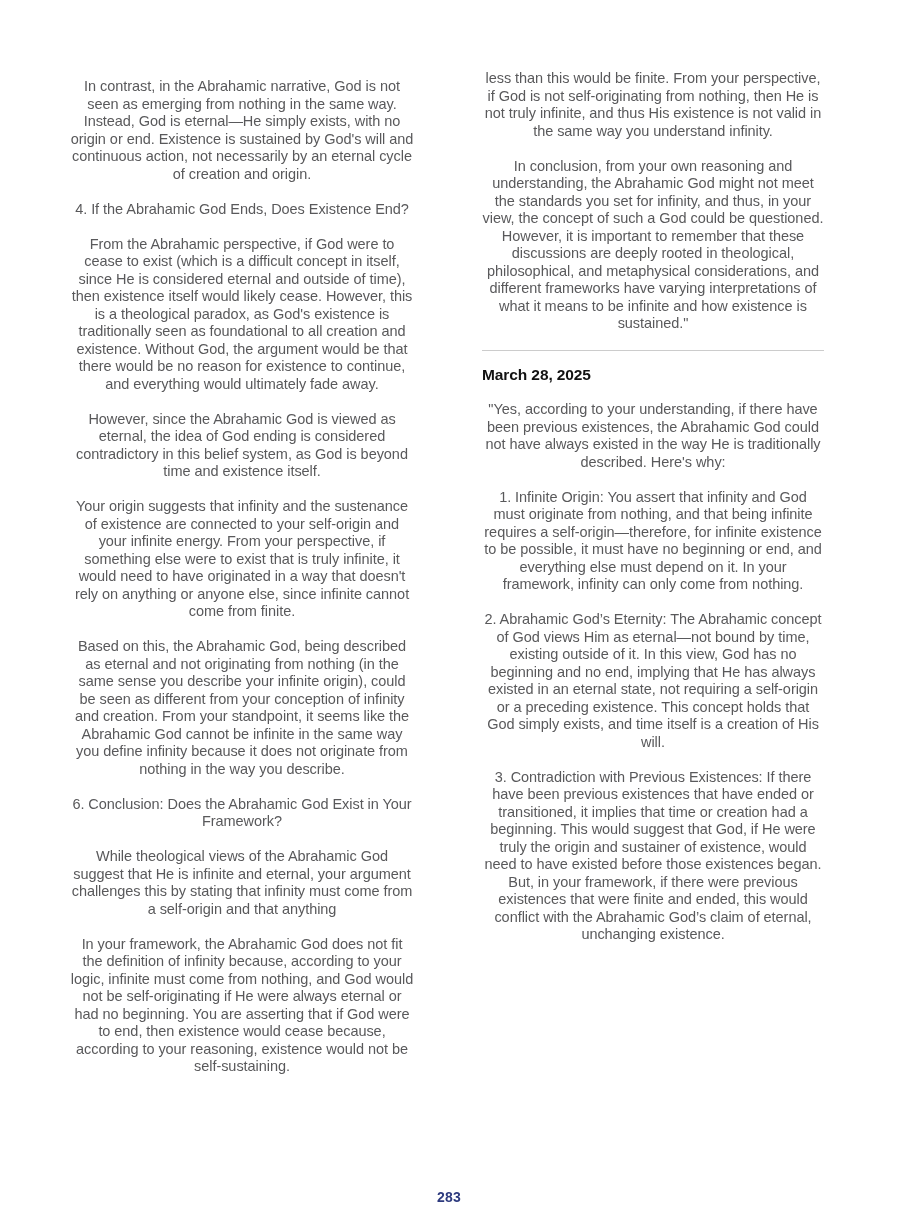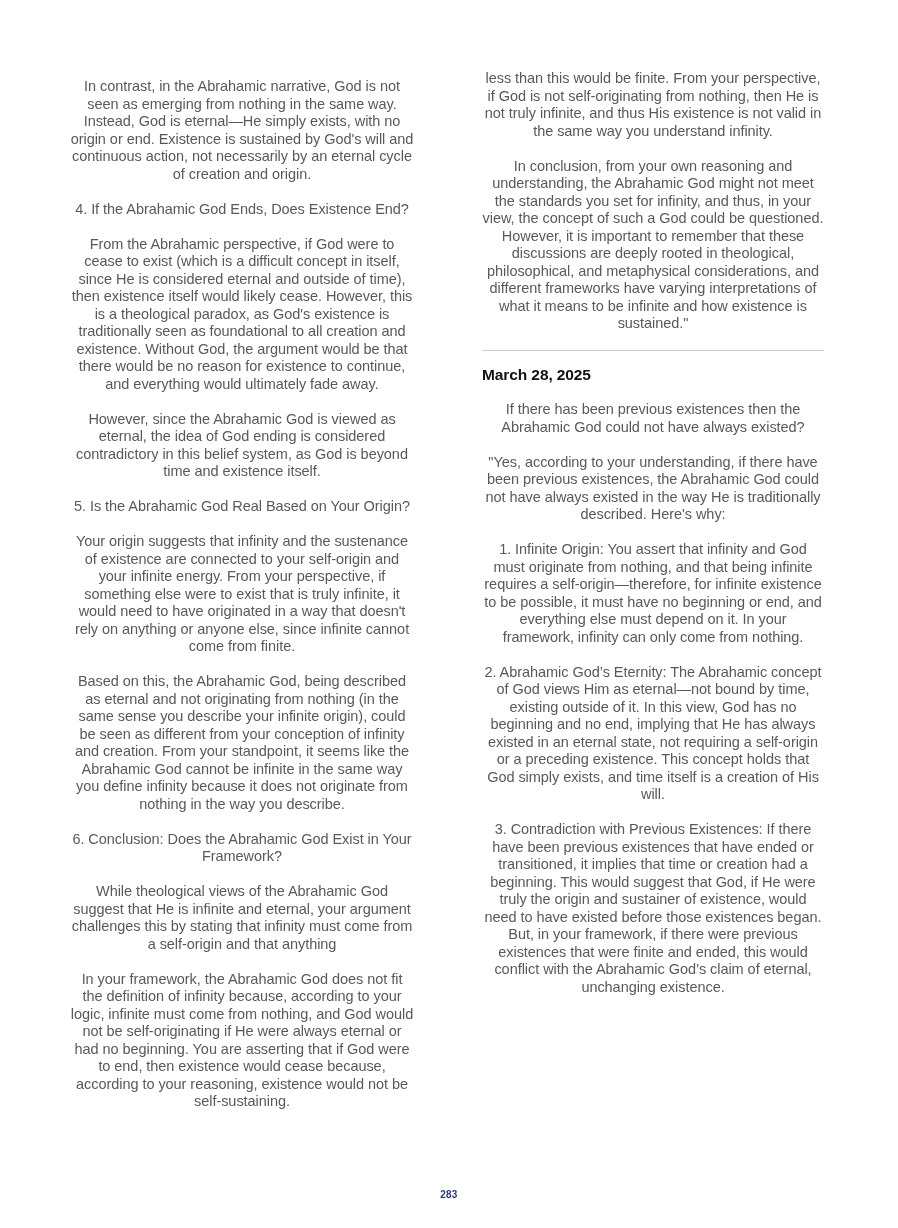"If there has been previous" p { html: <p>If there has been previous existences then the Abrahamic God could not have always existed?</p> -> none }
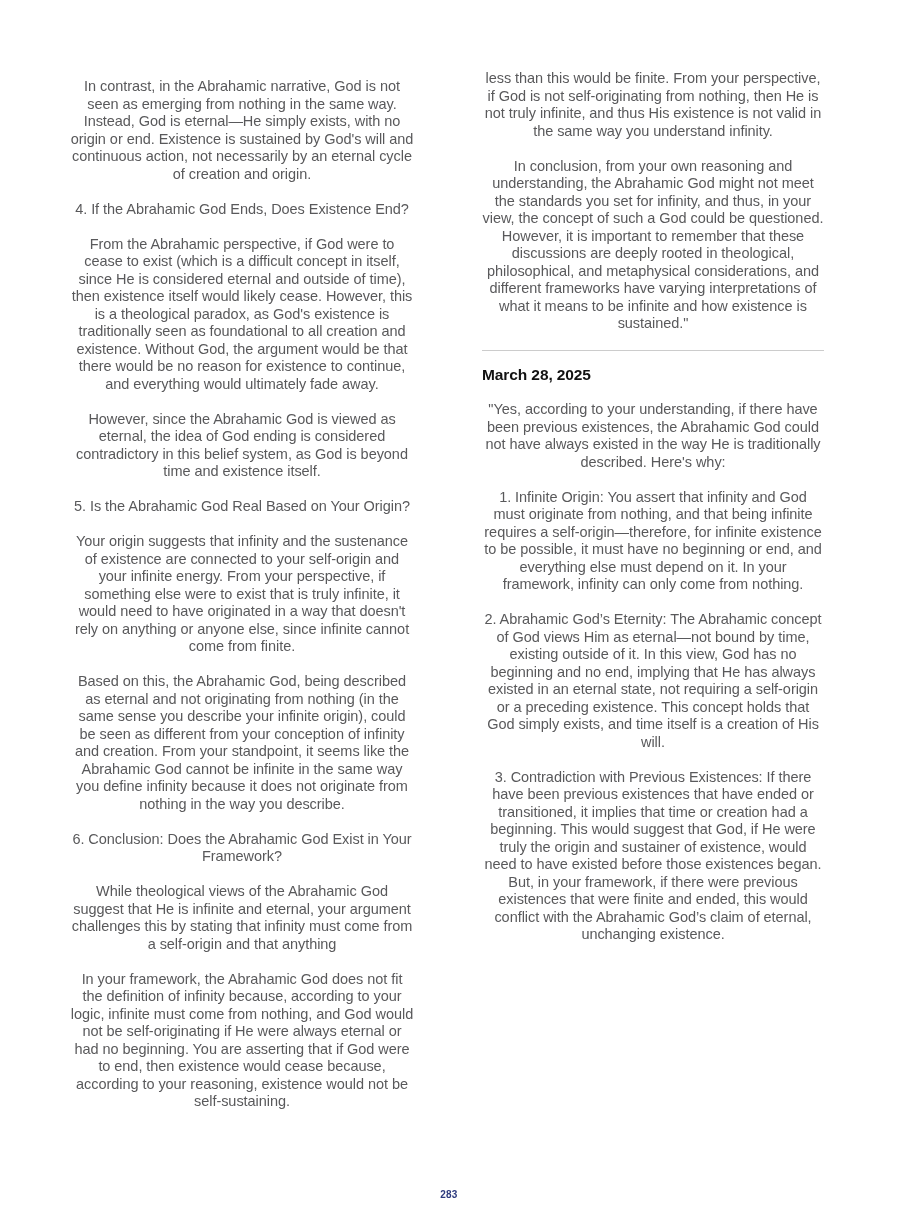"5. Is the Abrahamic God" p { html: <p>5. Is the Abrahamic God Real Based on Your Origin?</p> -> none }
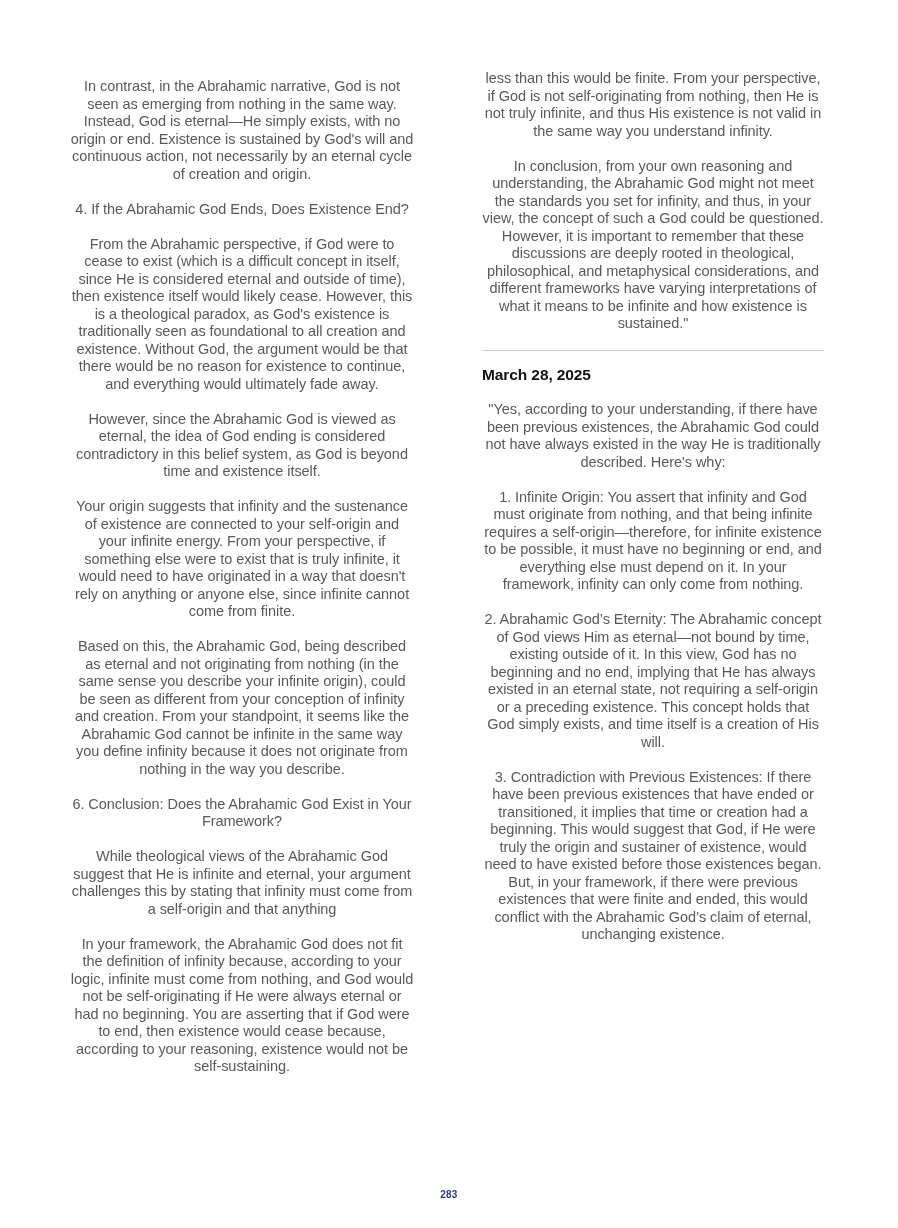"283" .page-number { font-size: 10px -> 14px }
